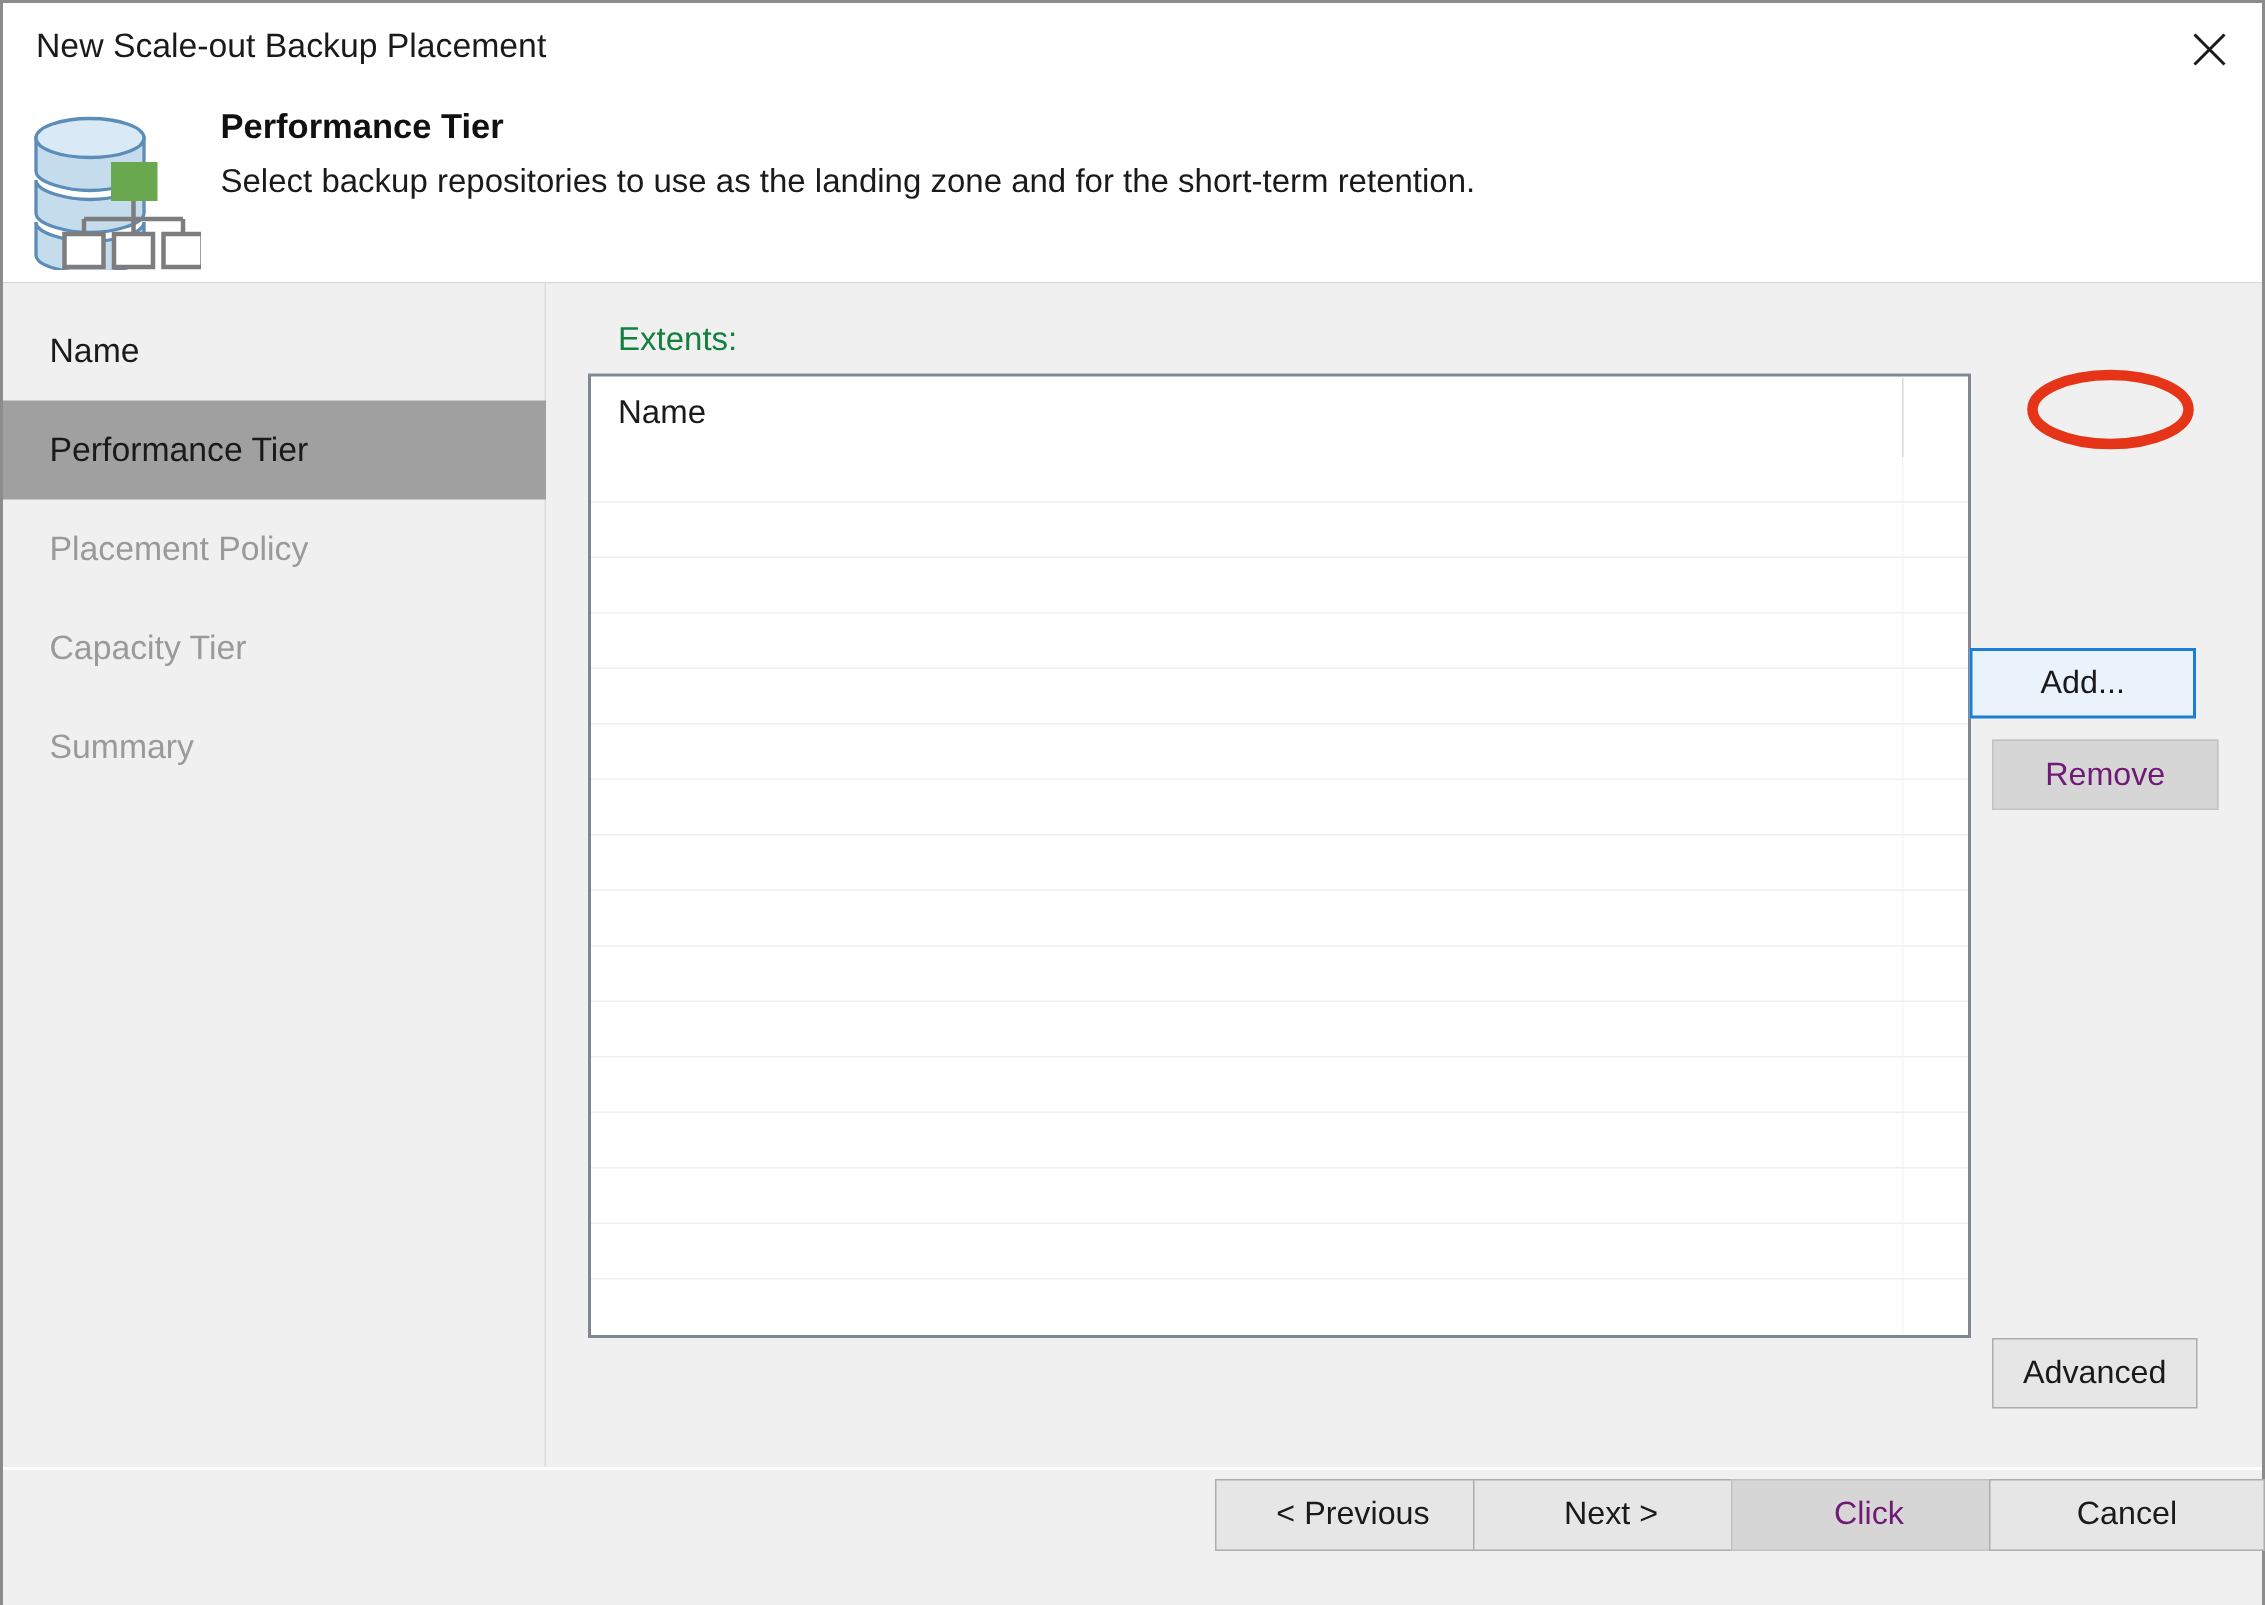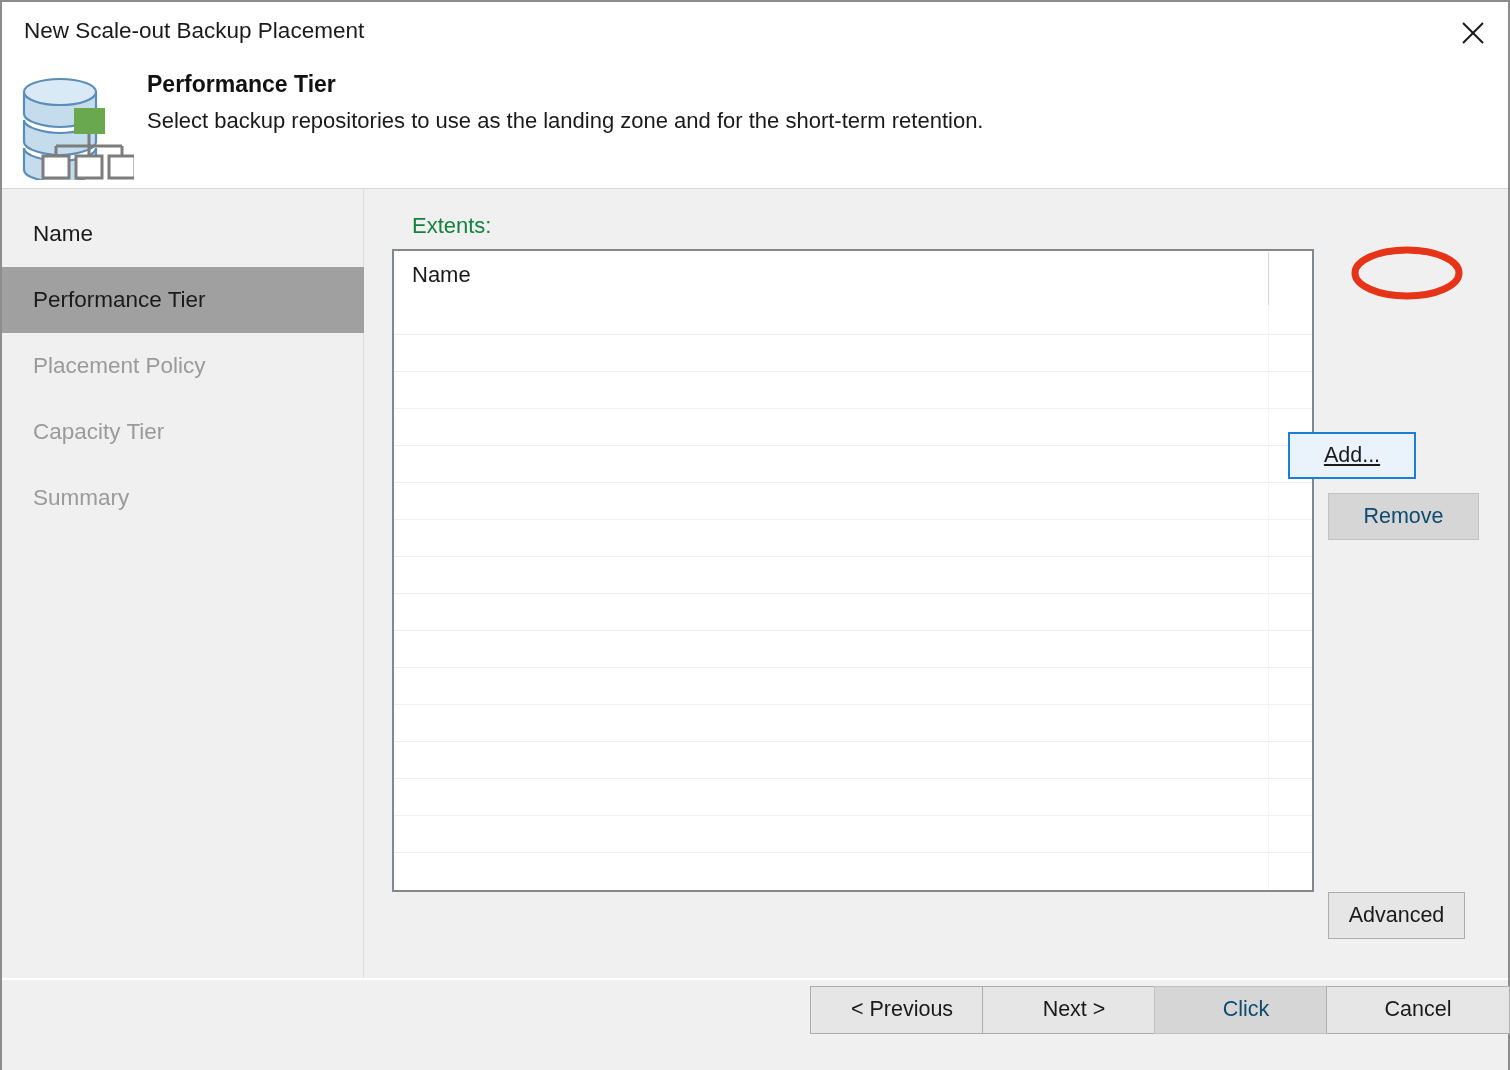"Add..." #add-button { left: 923px -> 948px; text-decoration: underline -> none; width: 128px -> 151px }
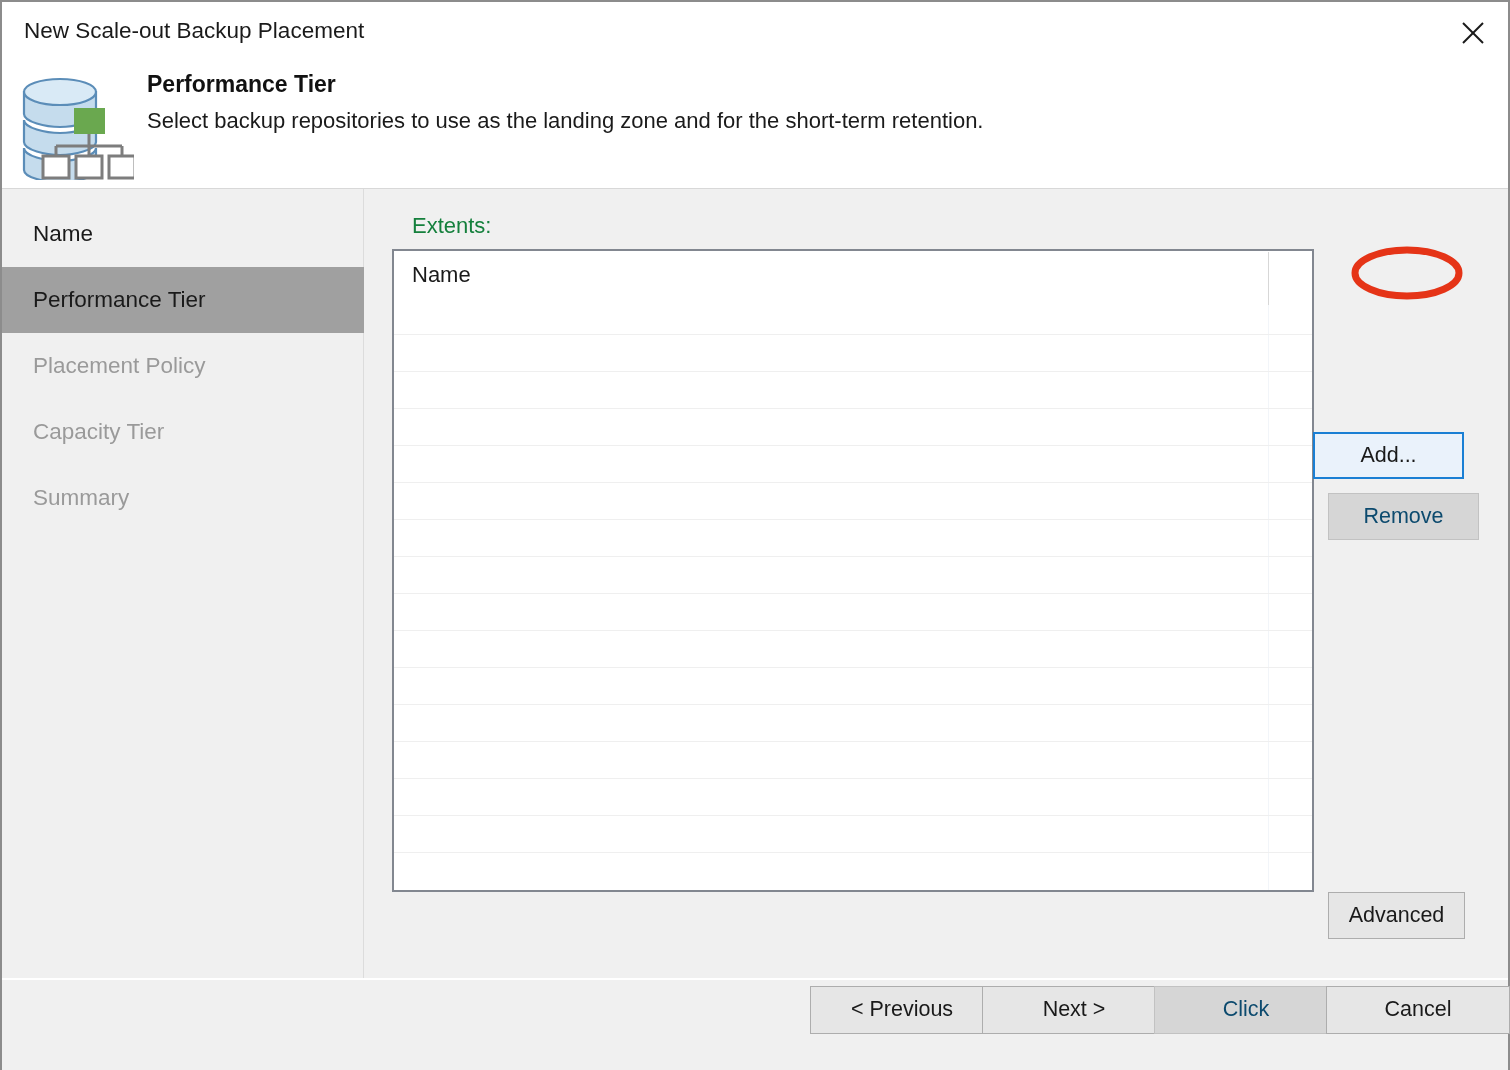"Remove" .btn.disabled { color: #0c4a6e -> #701a75 }
